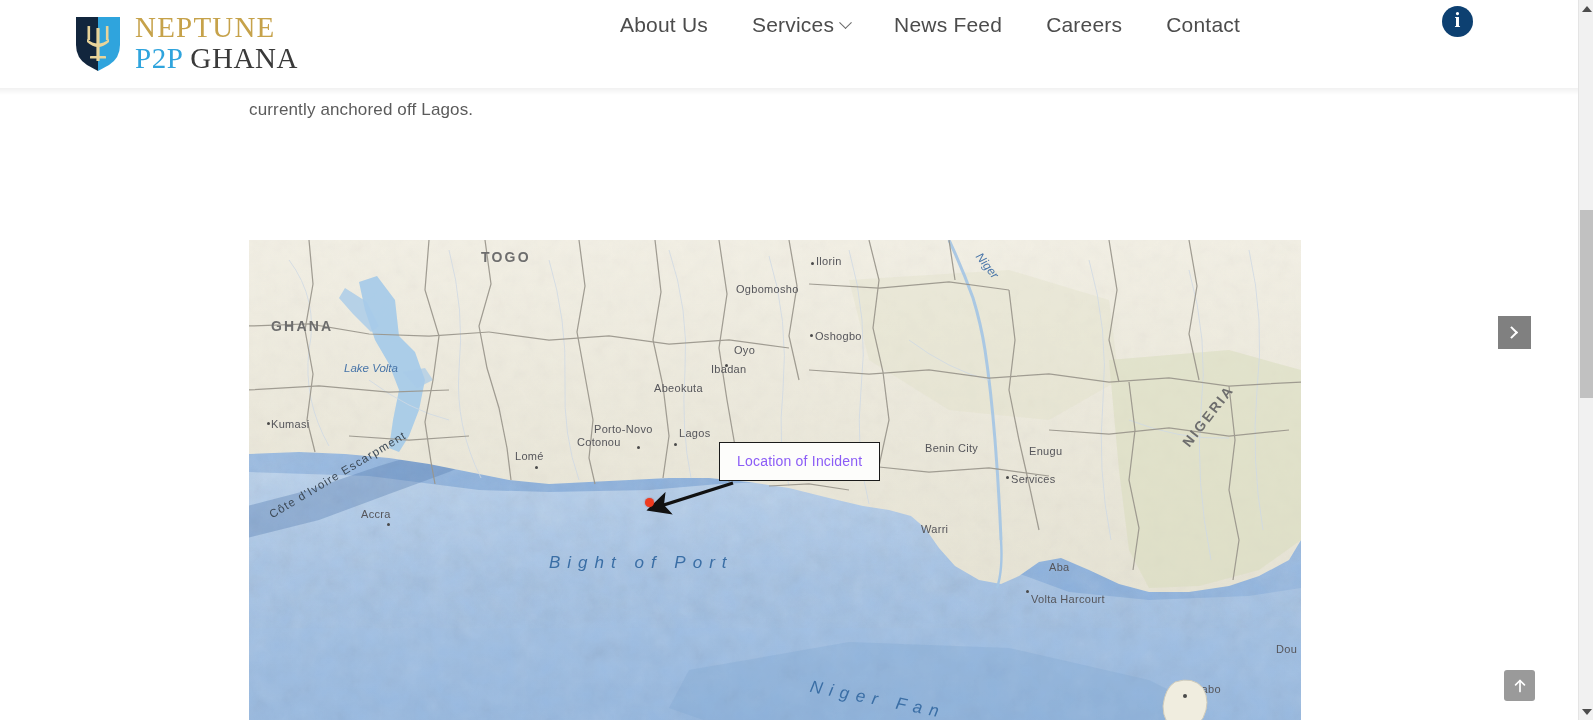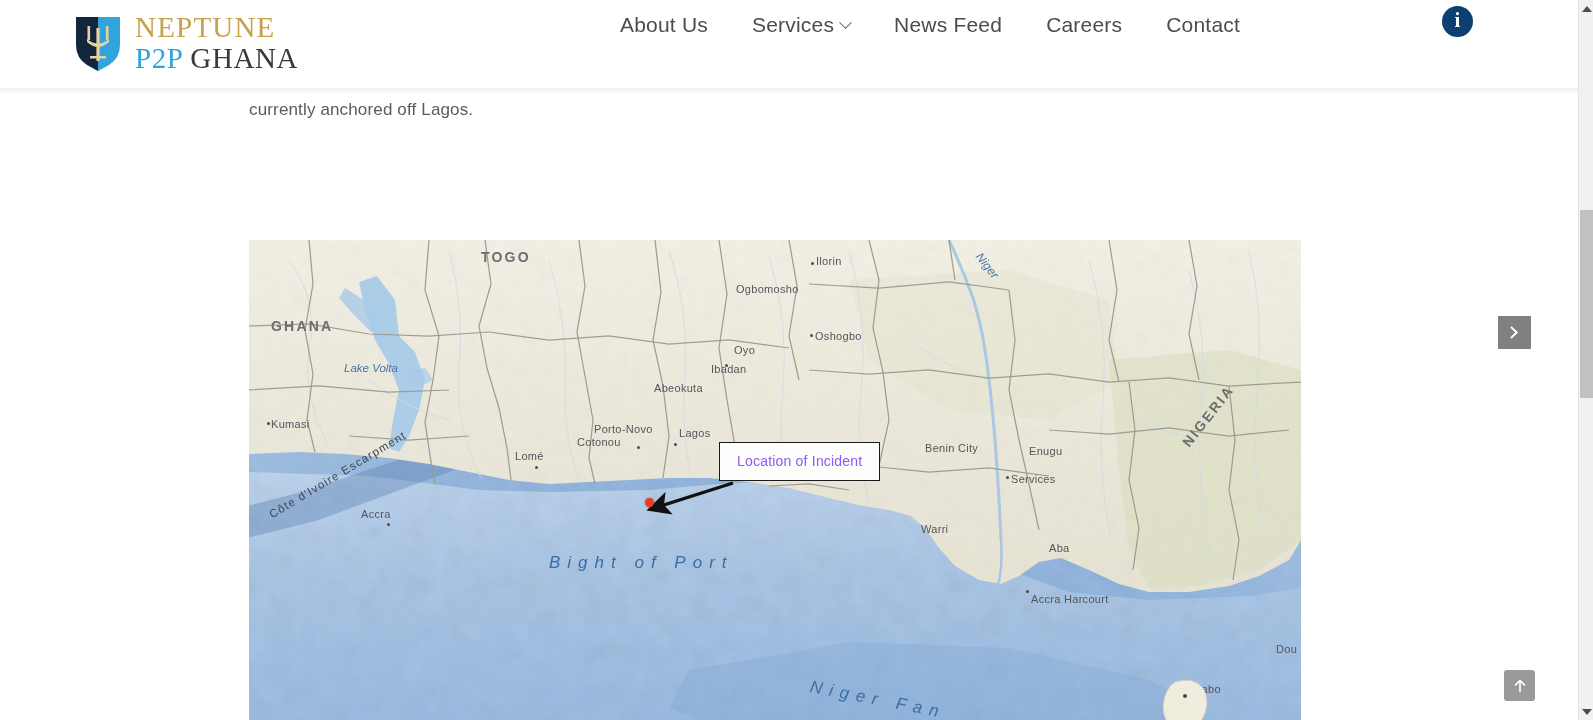"Aba" div.map-label { top: 302px -> 321px }
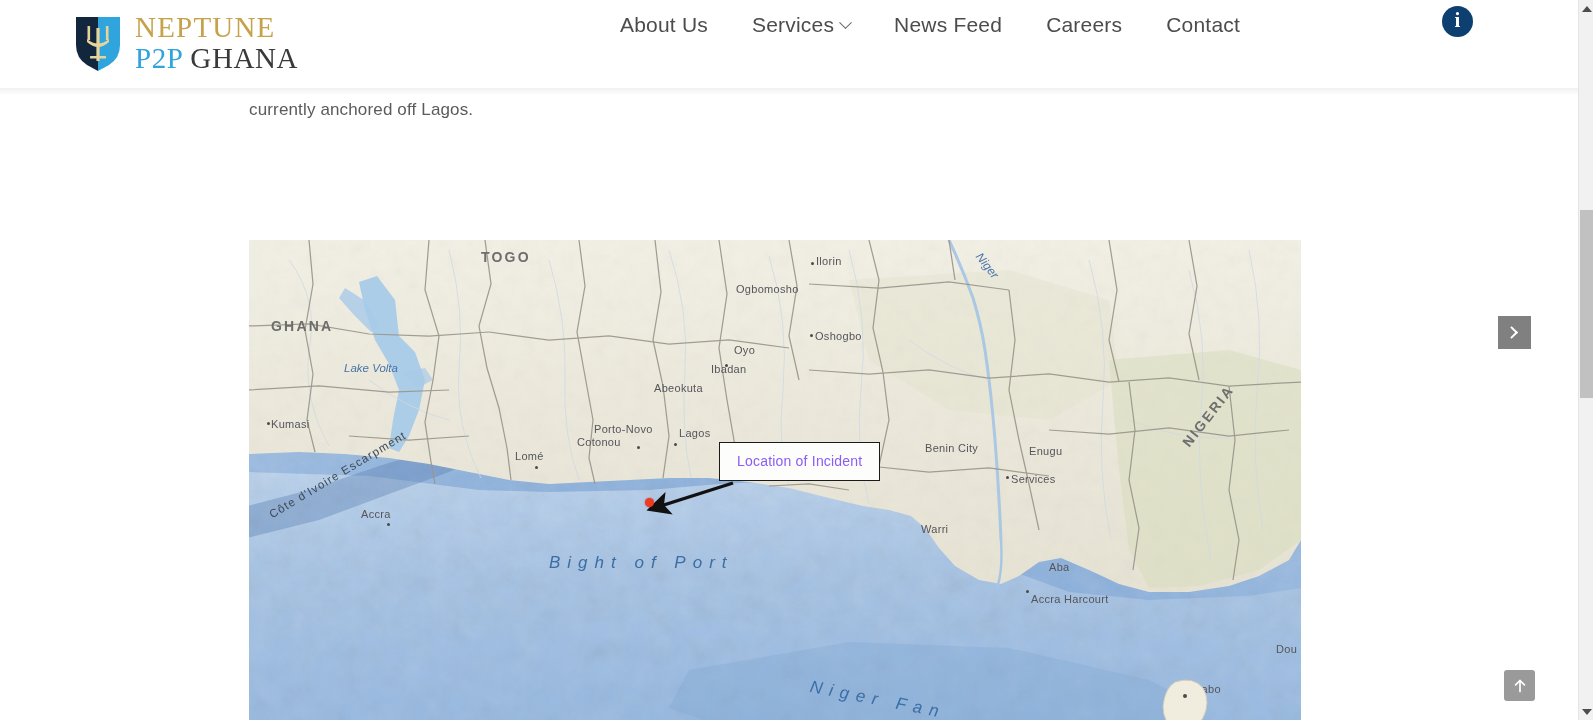"Accra Harcourt" div.map-label { text: Accra -> Volta }
